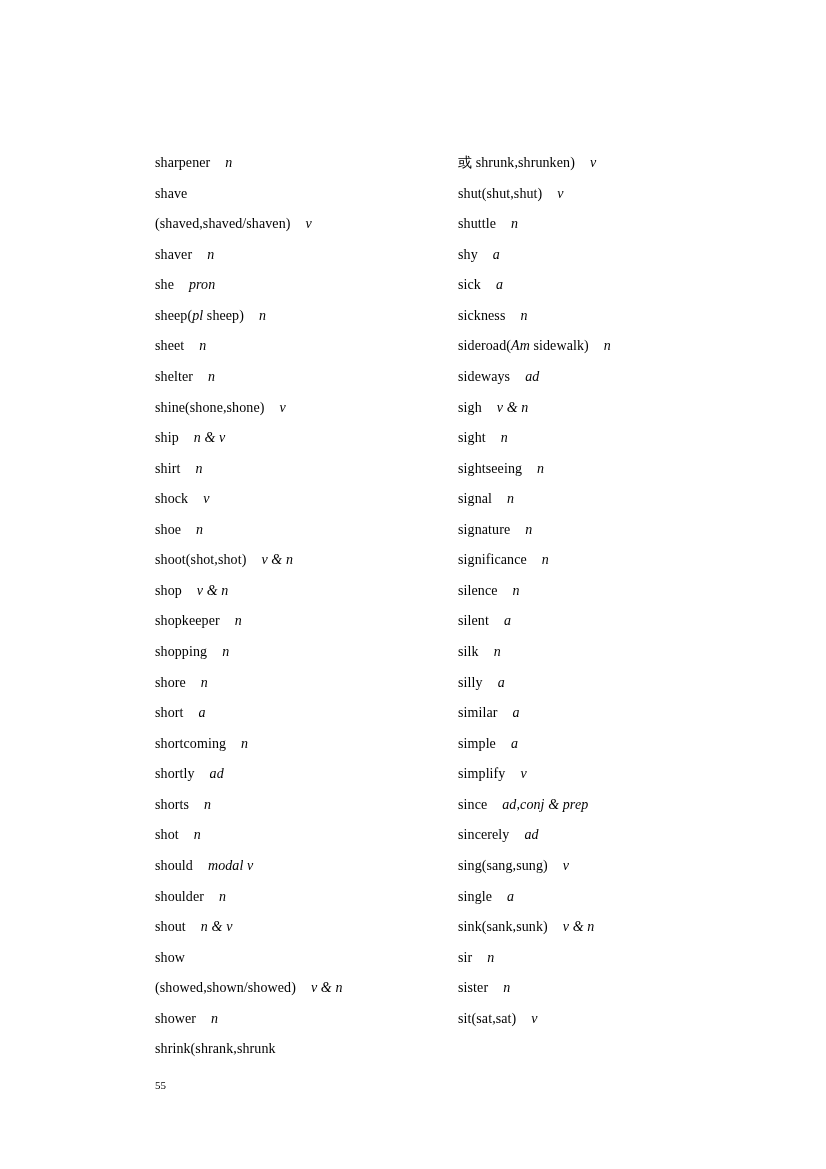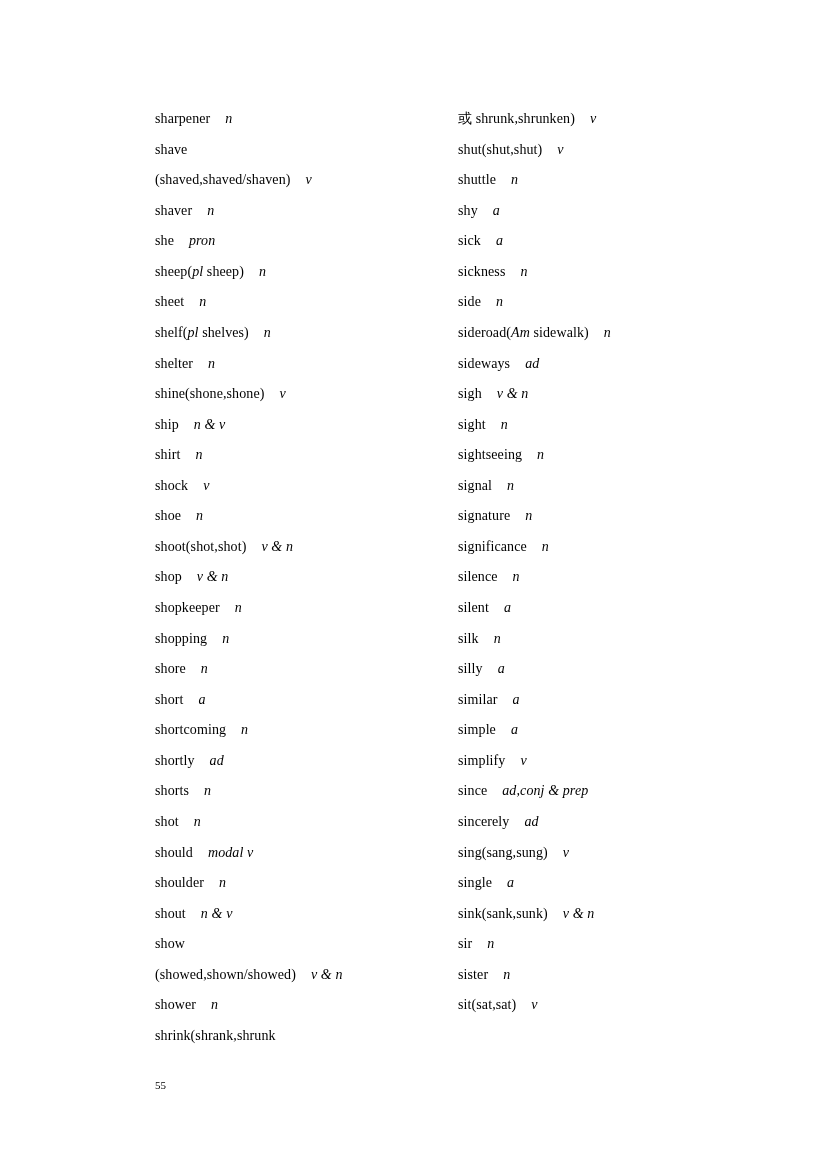"sharpener n" .col { margin-top: none -> 44px }
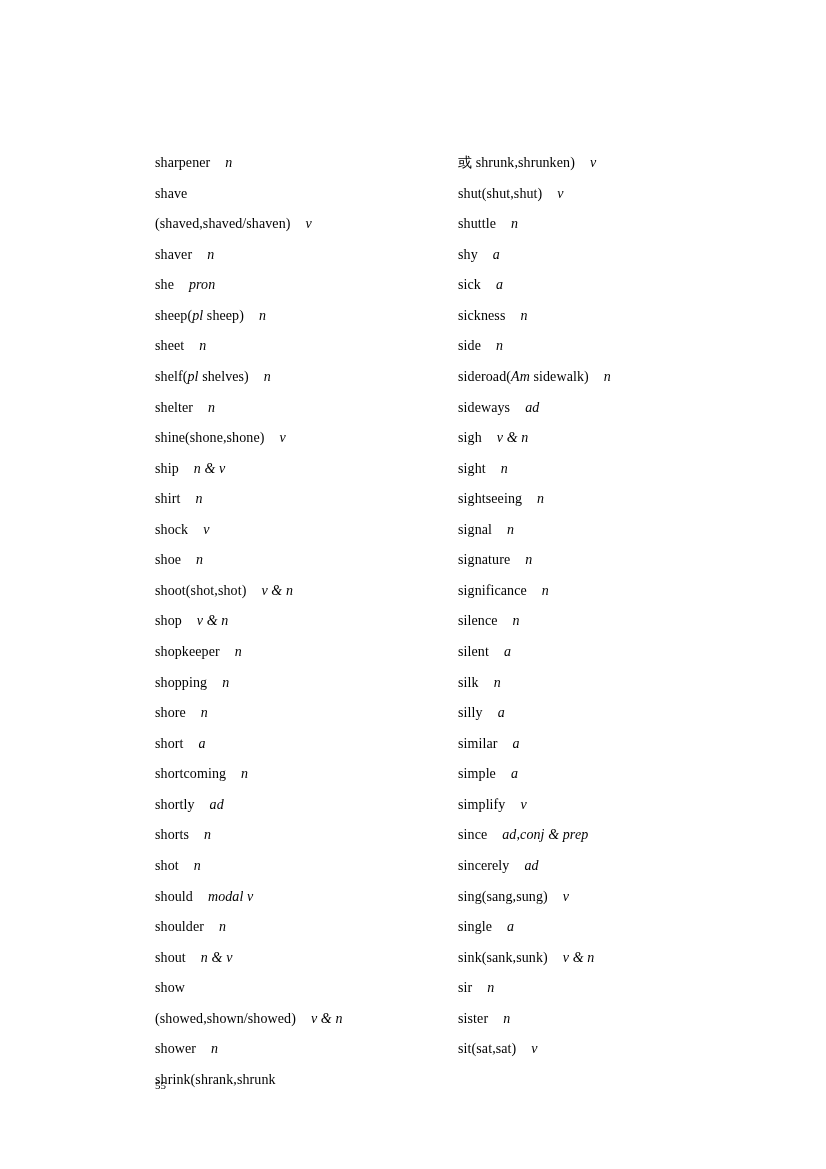"side n" div.entry { html: <div><span><span>side</span></span><span>n</span></div> -> none }
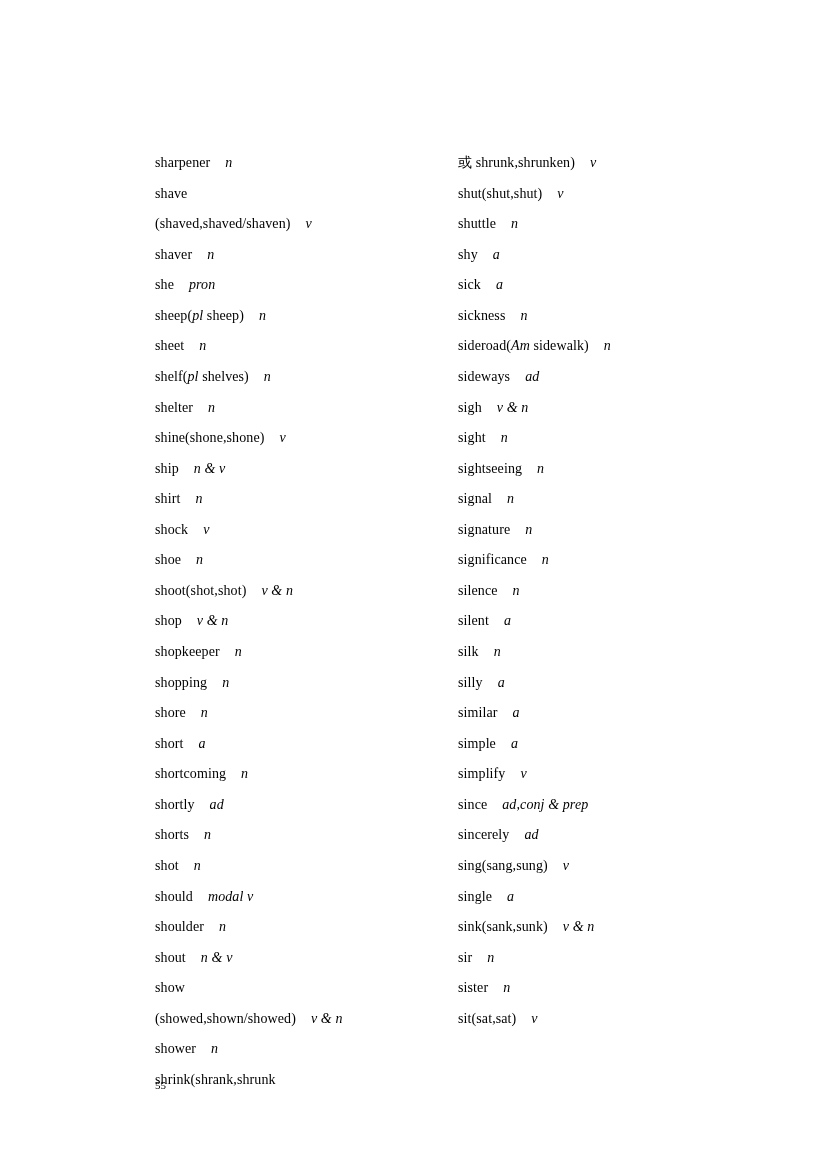"shelf(pl shelves) n" div.entry { html: <div><span><span>shelf(</span><i>pl</i><span> shelves)</span></span><span>n</span></div> -> none }
